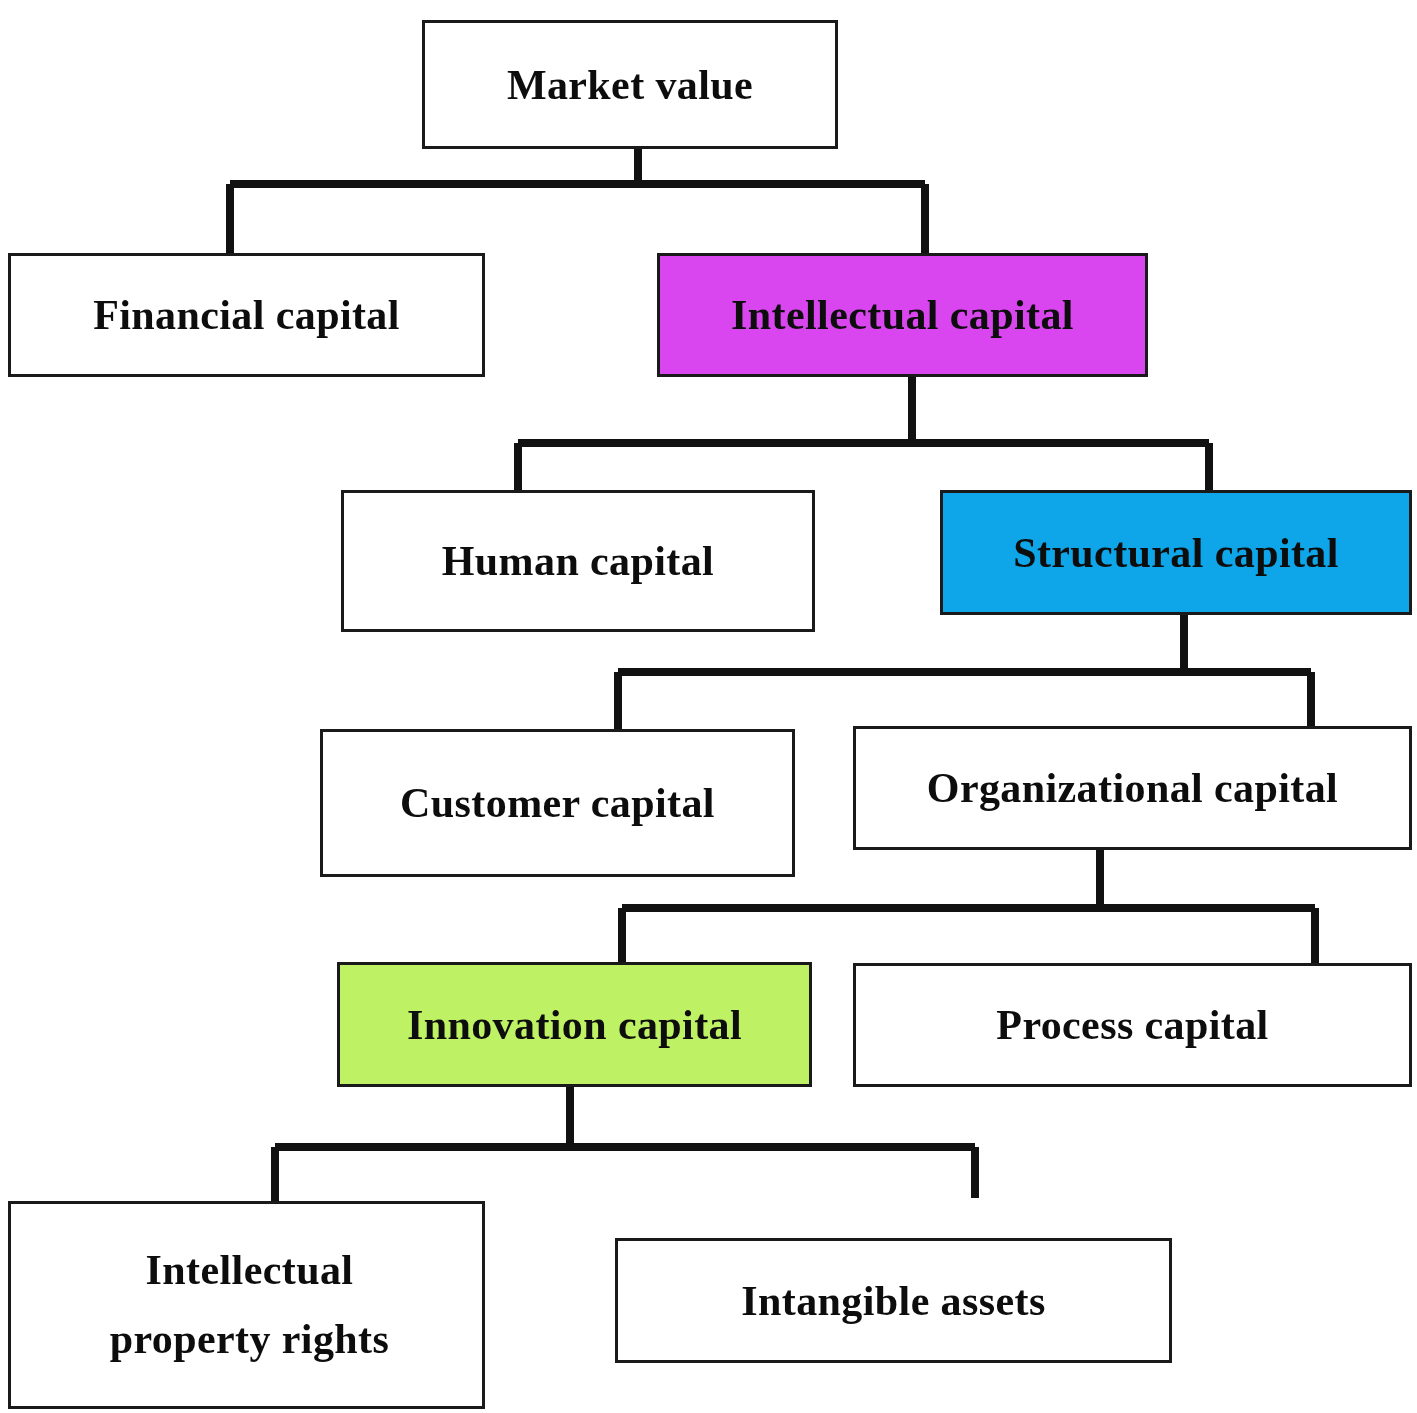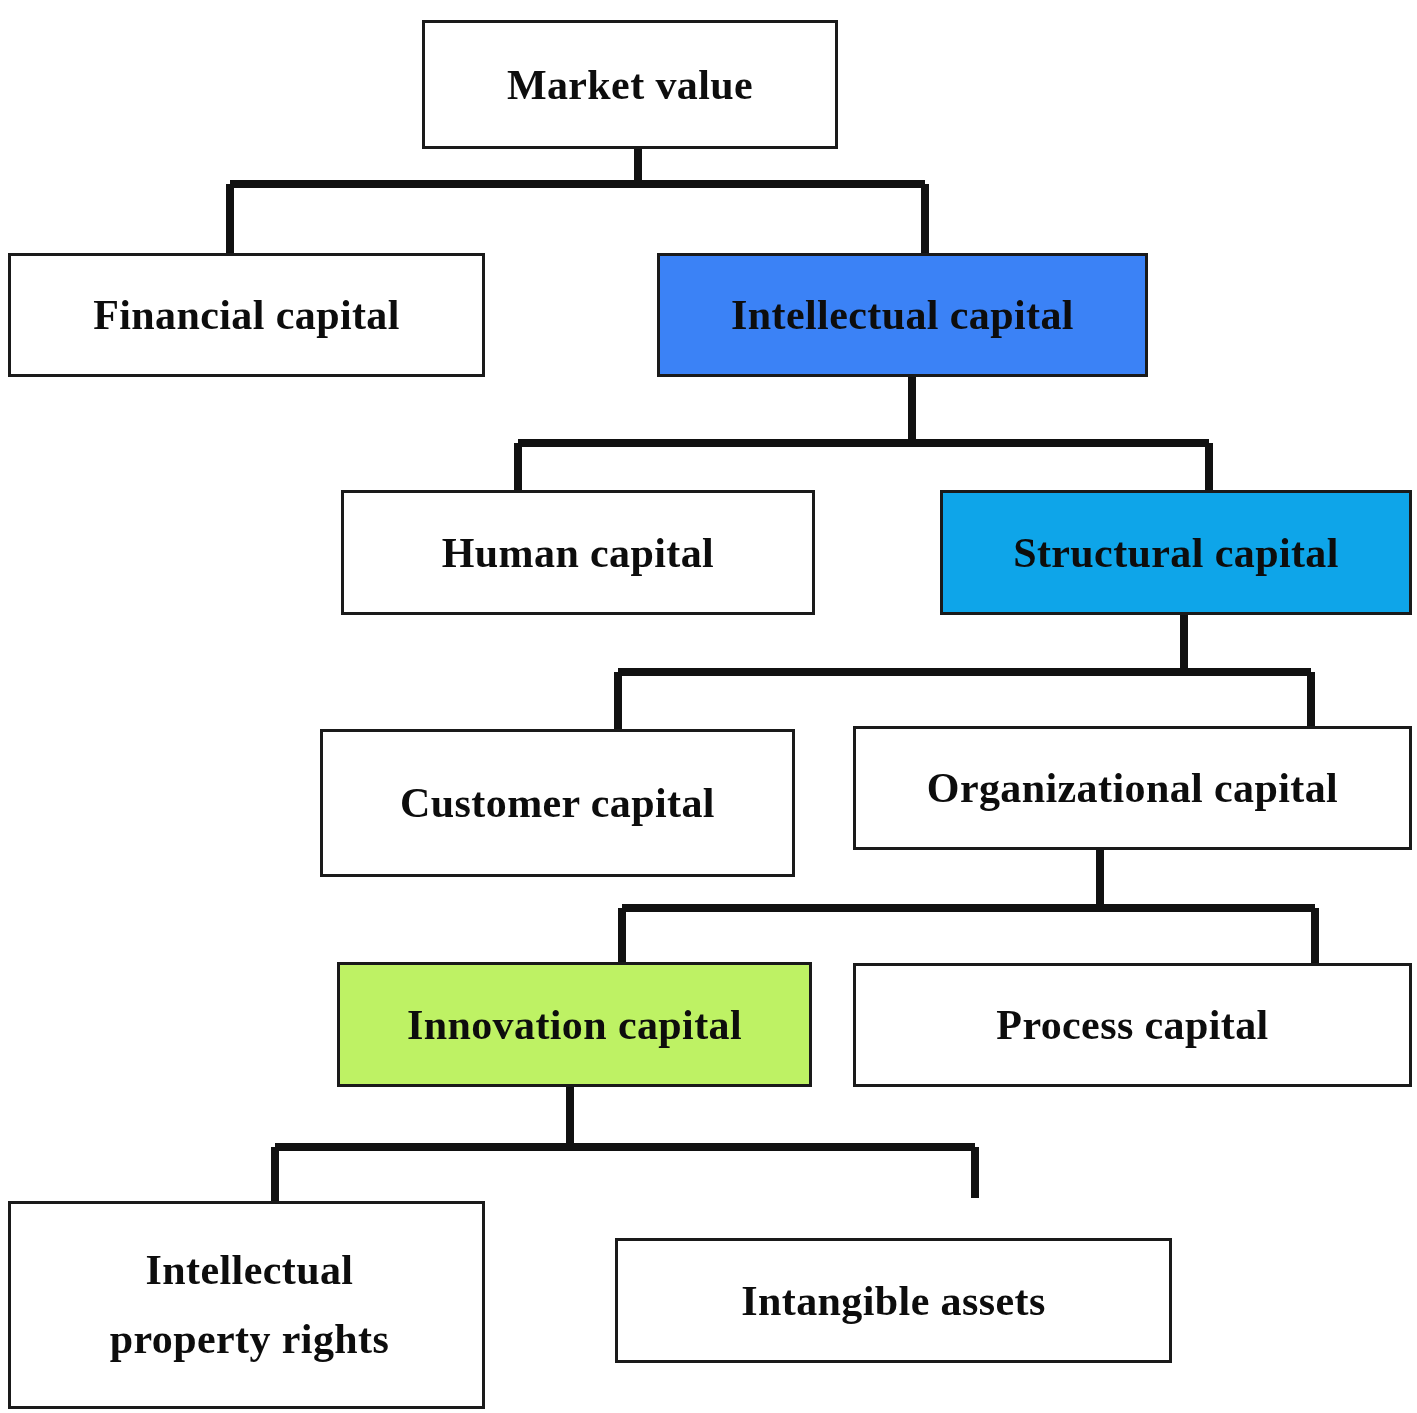"Intellectual capital" div.node { background: #3b82f6 -> #d946ef }
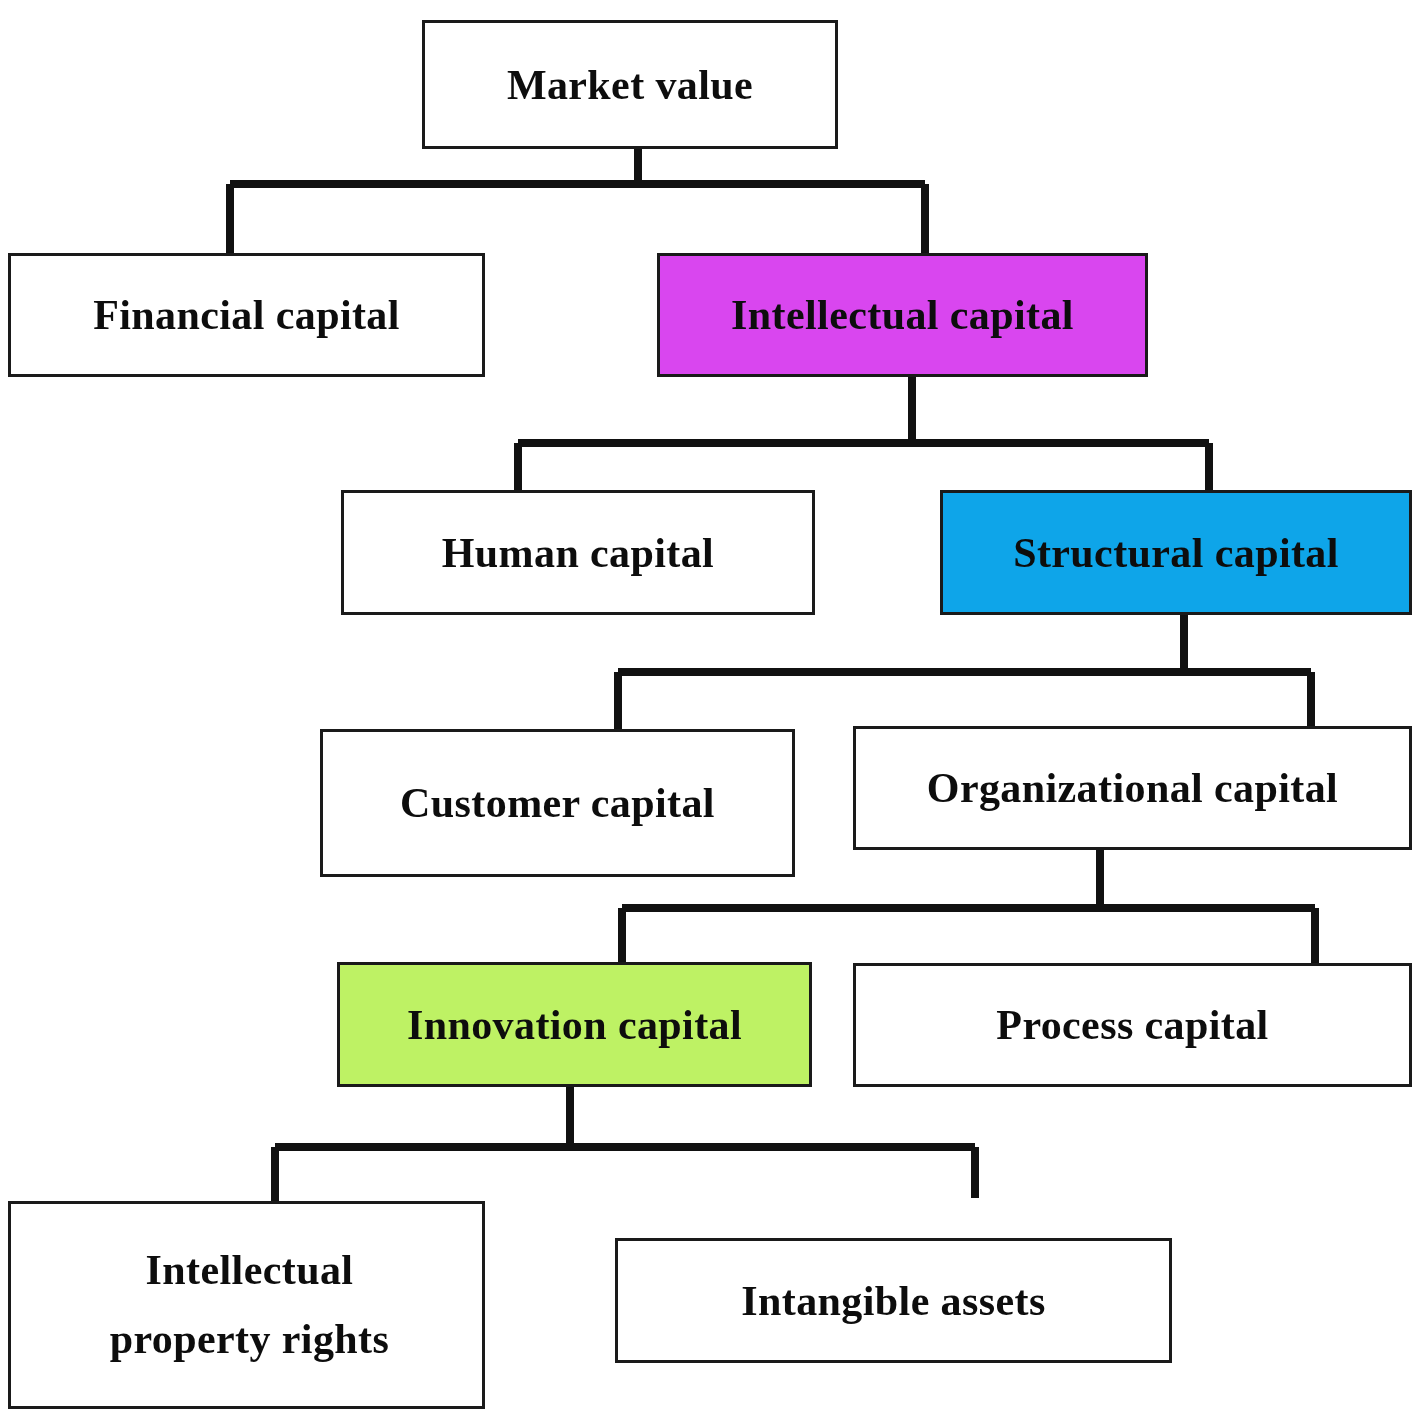"Human capital" div.node { height: 125px -> 142px }
